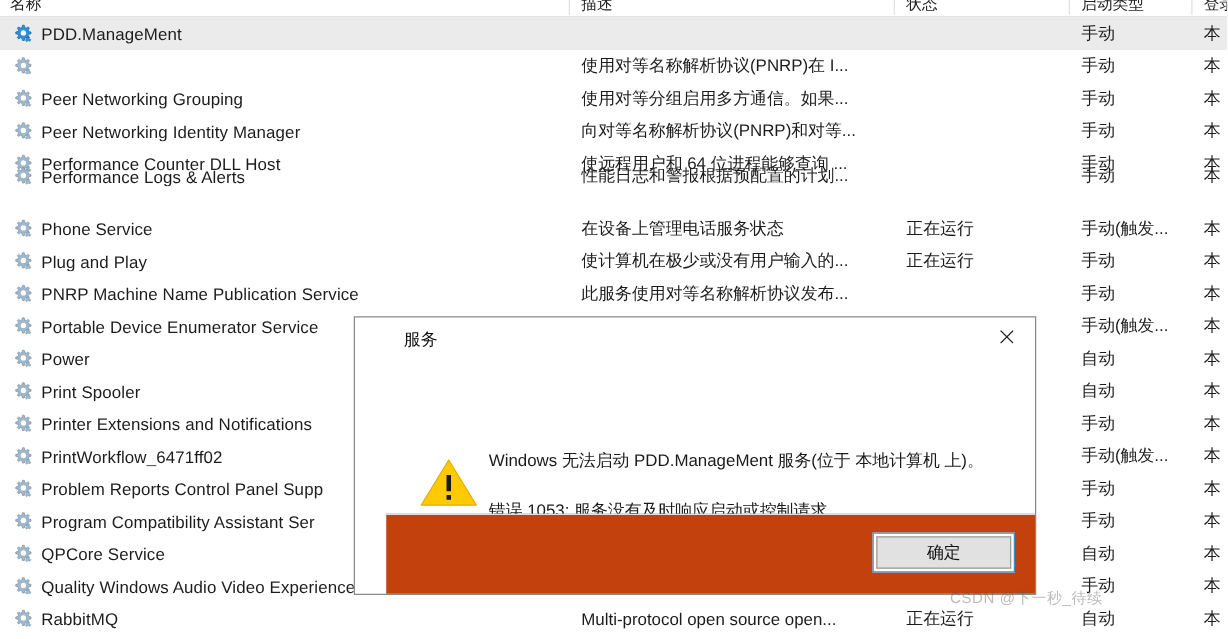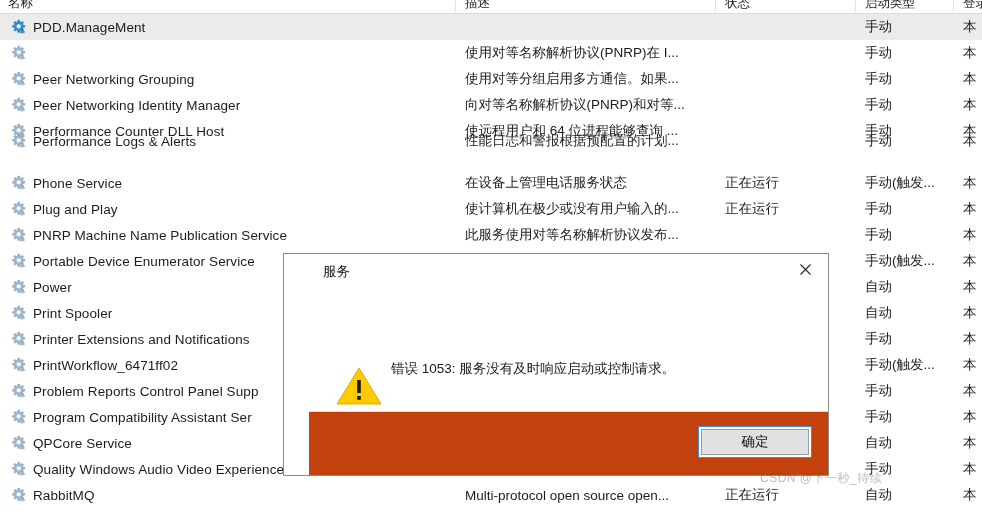"Windows 无法启动 PDD.ManageMent 服务(位于 本地计算机" p.l1 { html: none -> <p>Windows 无法启动 PDD.ManageMent 服务(位于 本地计算机 上)。</p> }
